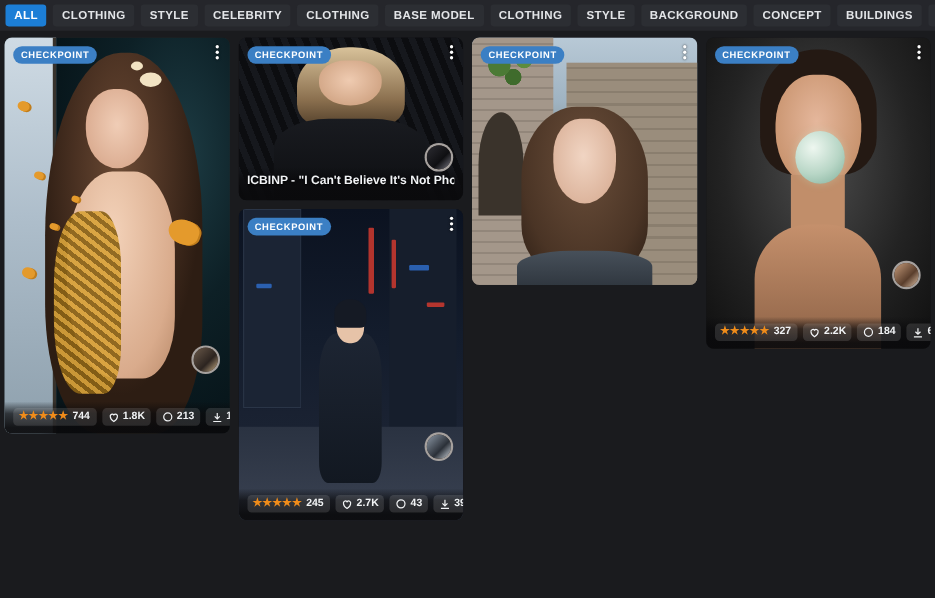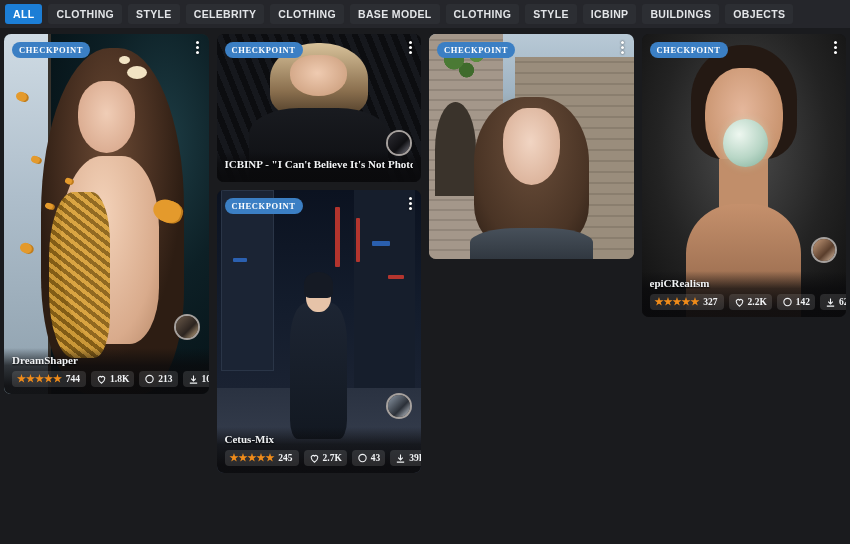"BACKGROUND" div.navtab { html: none -> <div>BACKGROUND</div> }
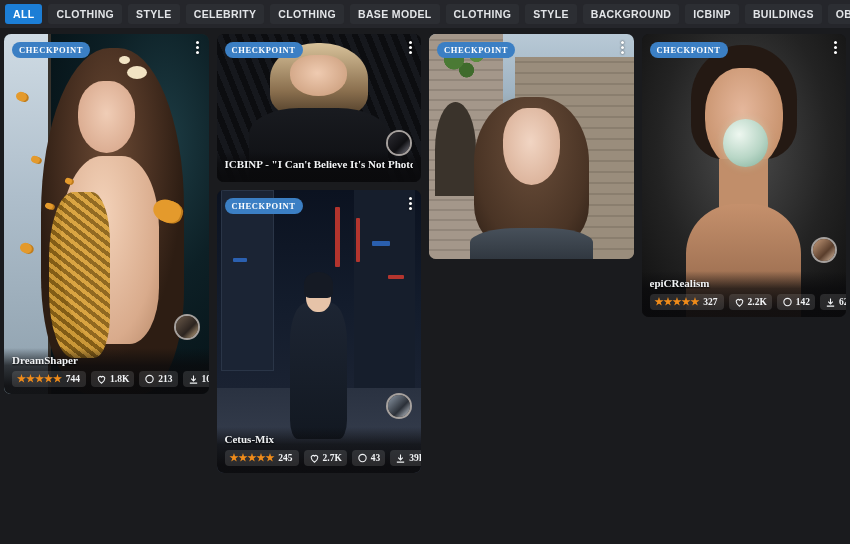"ICBINP" div.navtab { text: ICBINP -> CONCEPT }
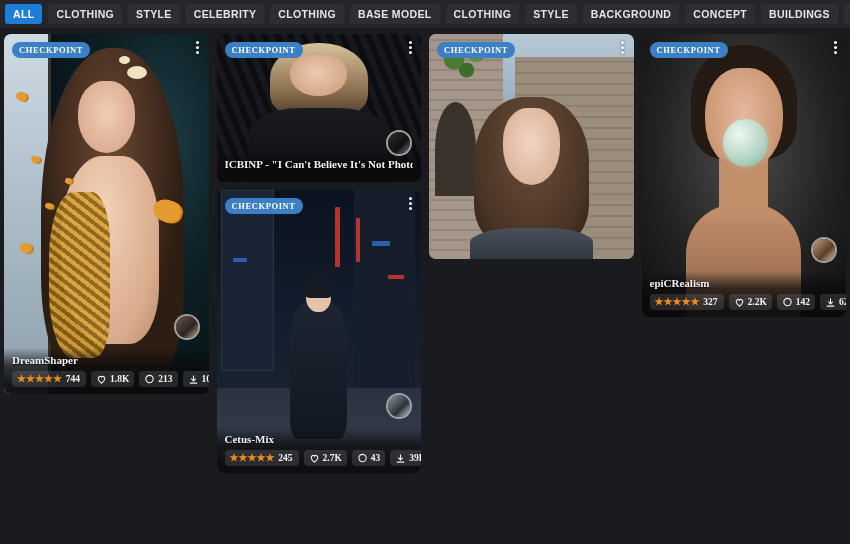"CHECKPOINT" #grid { font-family: Liberation Serif, serif -> none }
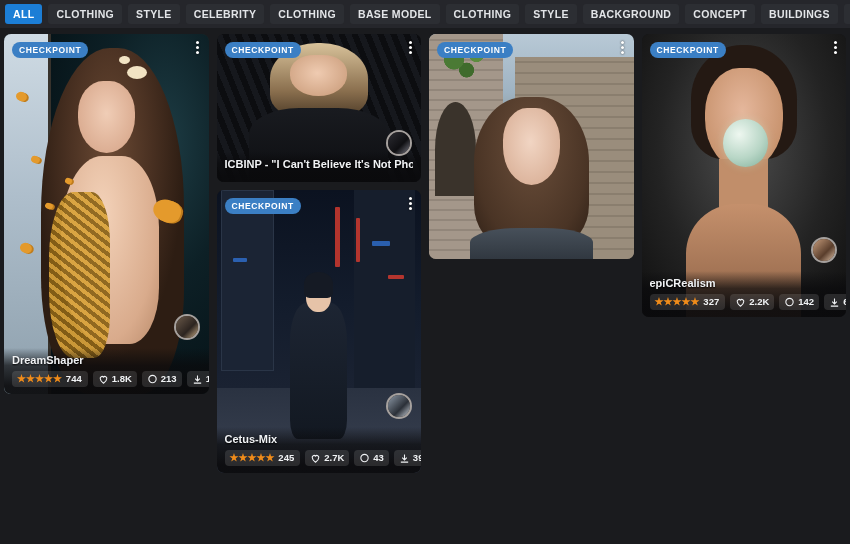"epiCRealism" div.mname { html: <div>epiCRealism</div> -> none }
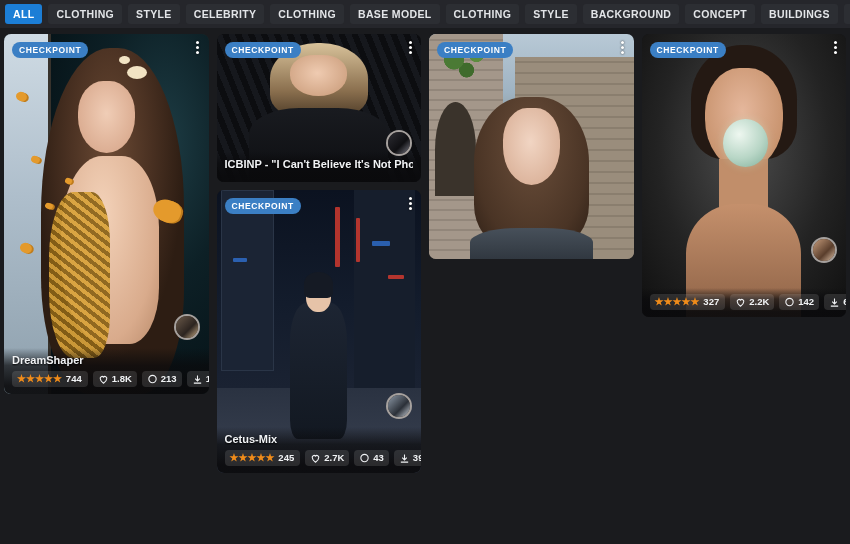"142" span { text: 142 -> 184 }
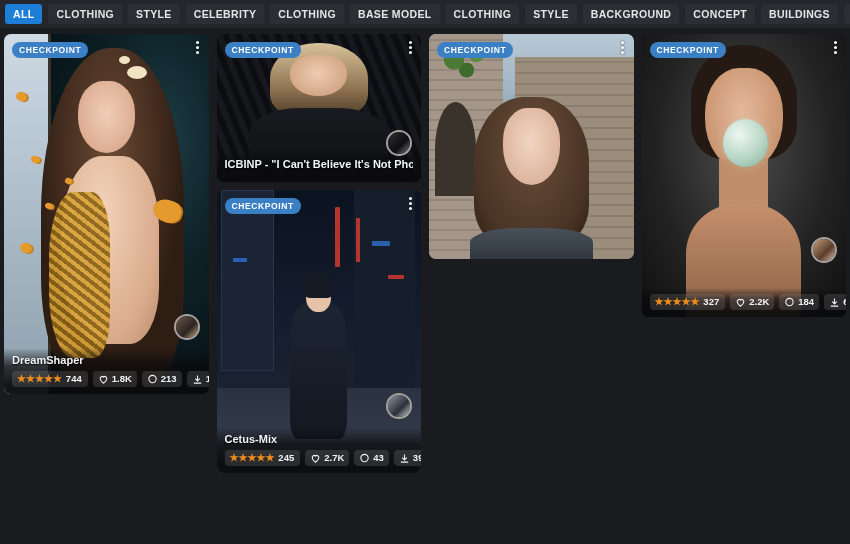"DreamShaper" div.mname { html: <div>DreamShaper</div> -> none }
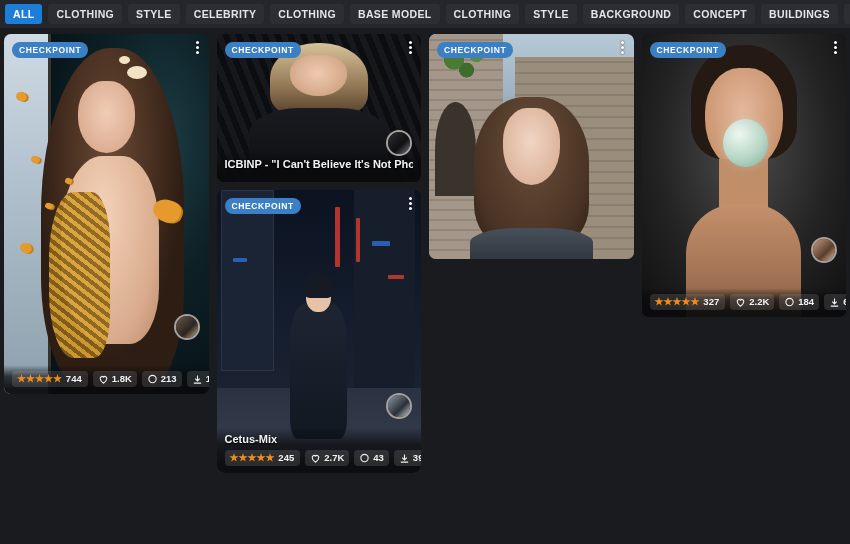"Cetus-Mix" div.mname { html: <div>Cetus-Mix</div> -> none }
